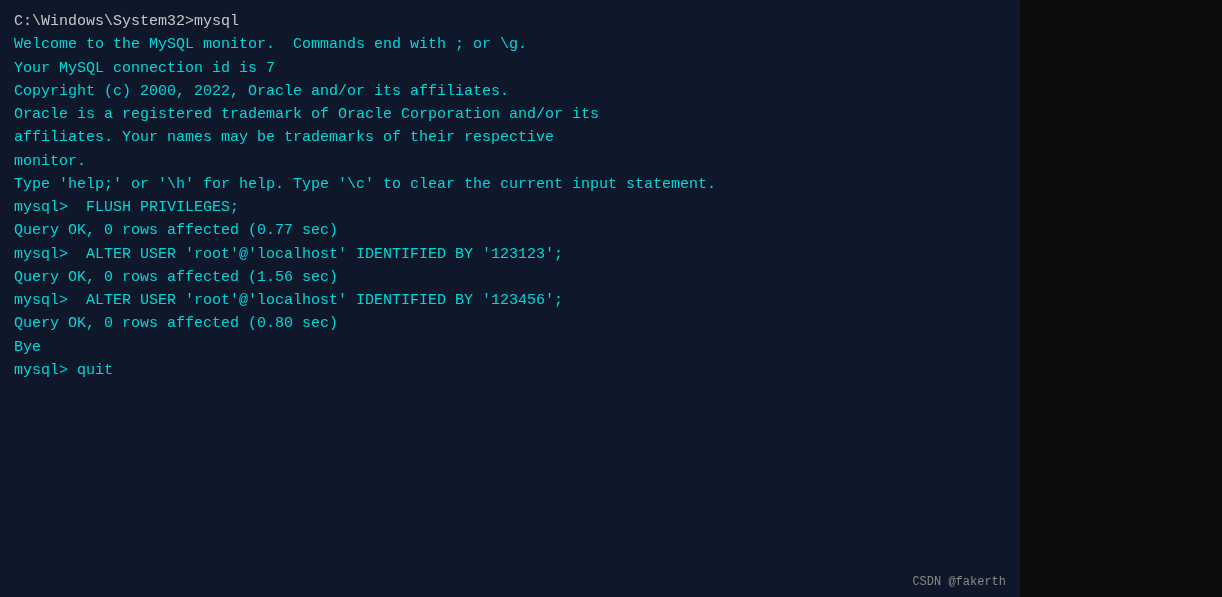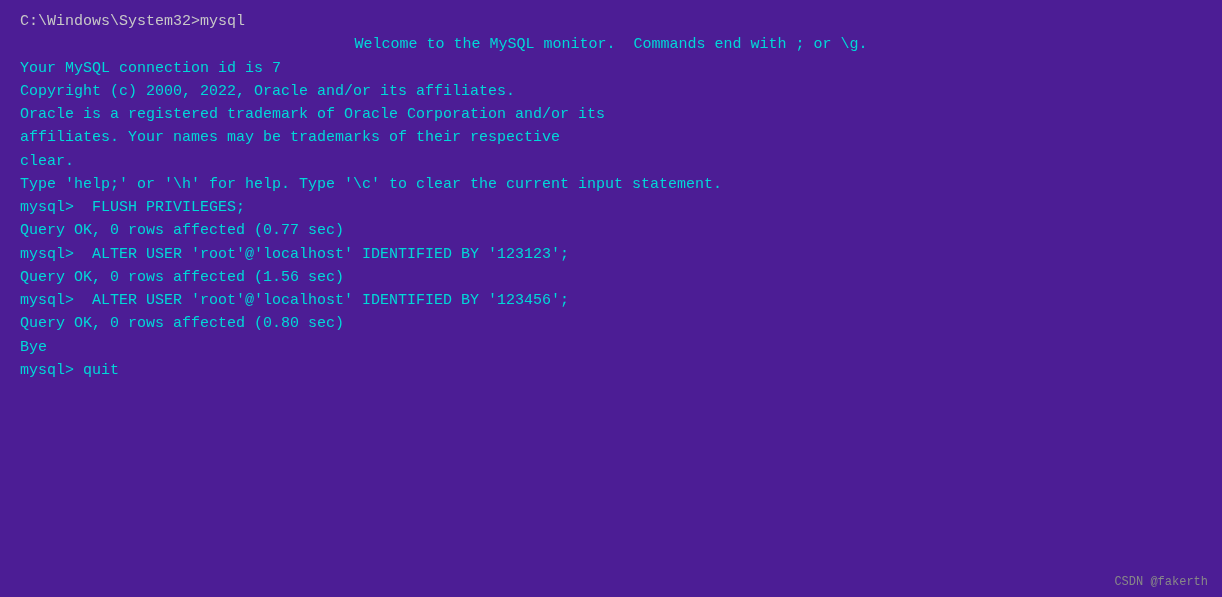"C:\Windows\System32>mysql" .terminal { background-color: #4c1d95 -> #0f172a; padding: 10px 20px -> 10px 14px; width: 1222px -> 1020px }
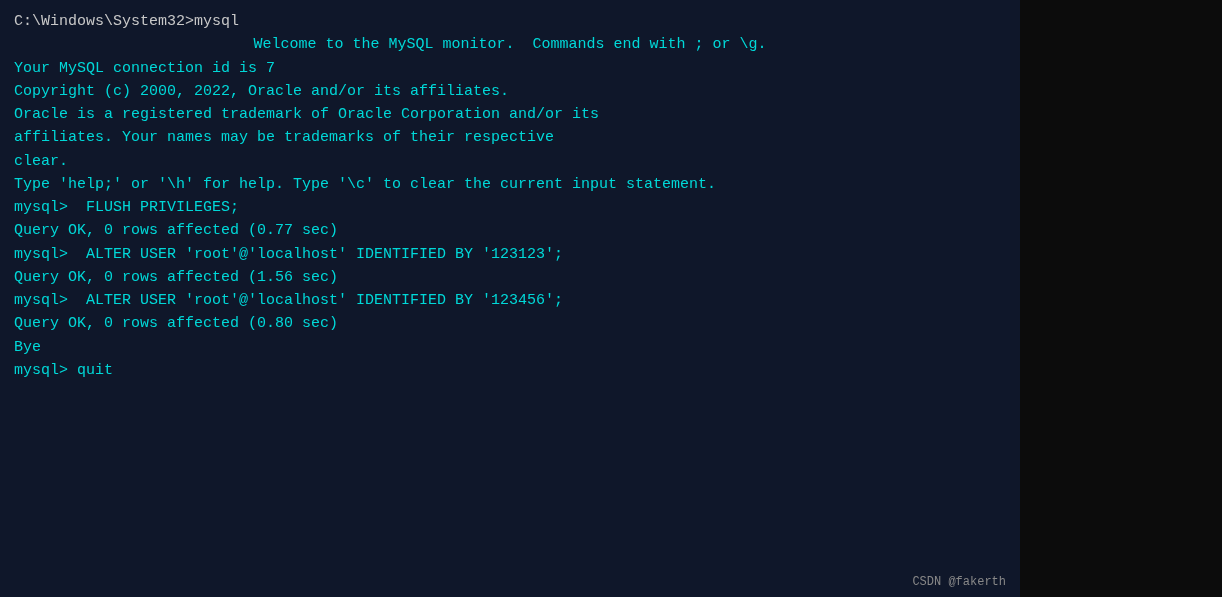"Welcome to the MySQL monitor." div.terminal-line { text-align: center -> none }
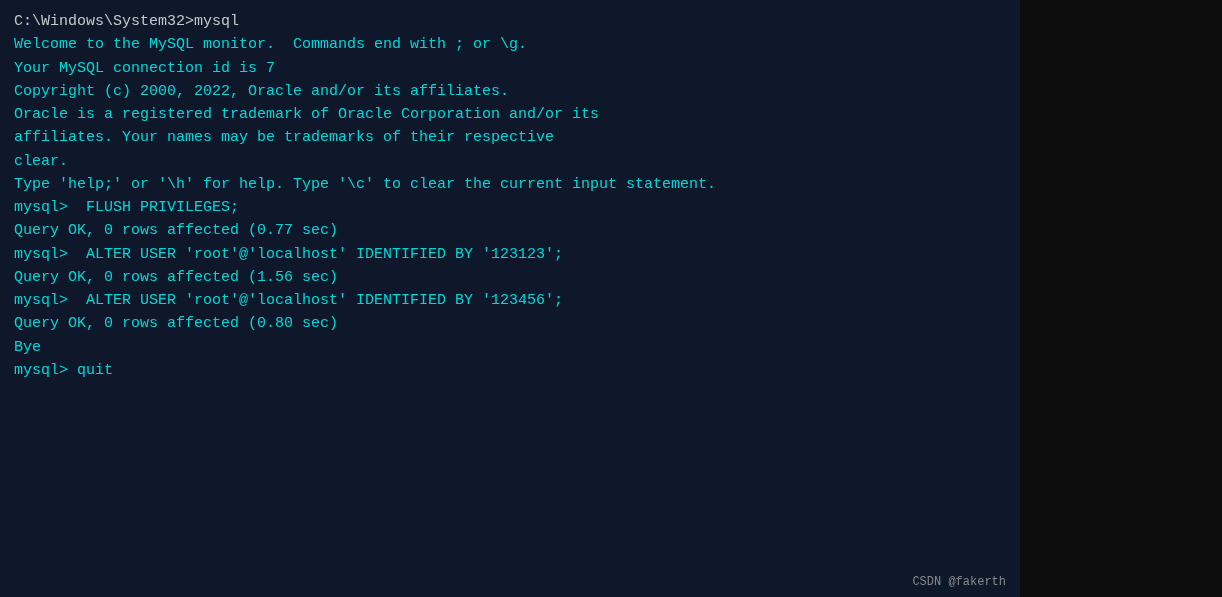"clear." div.terminal-line { text: clear -> monitor }
